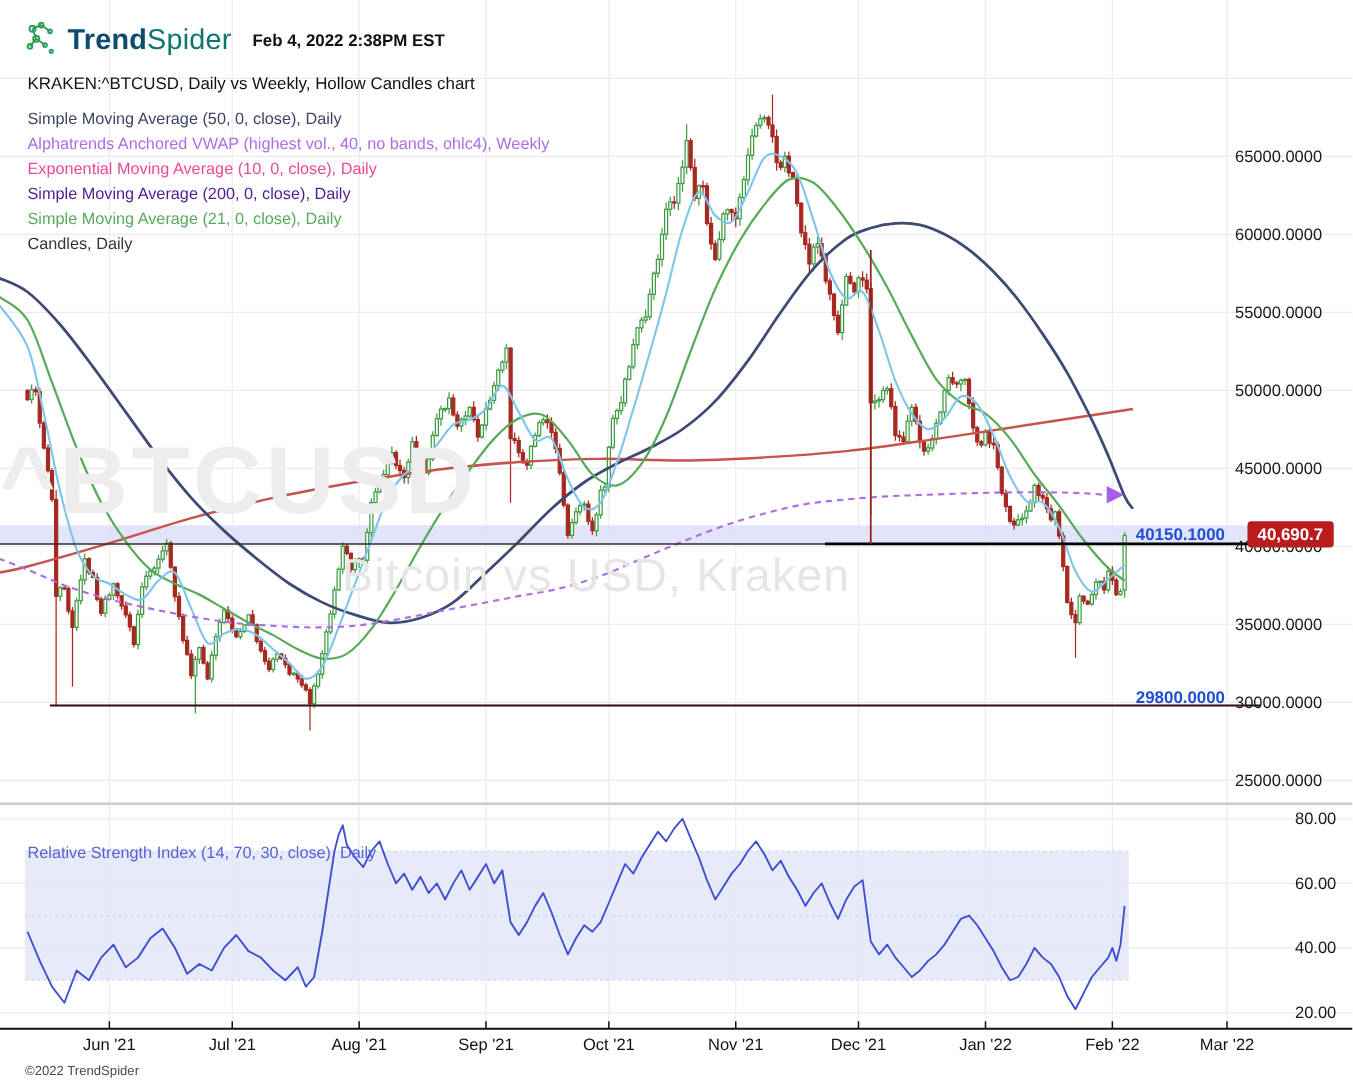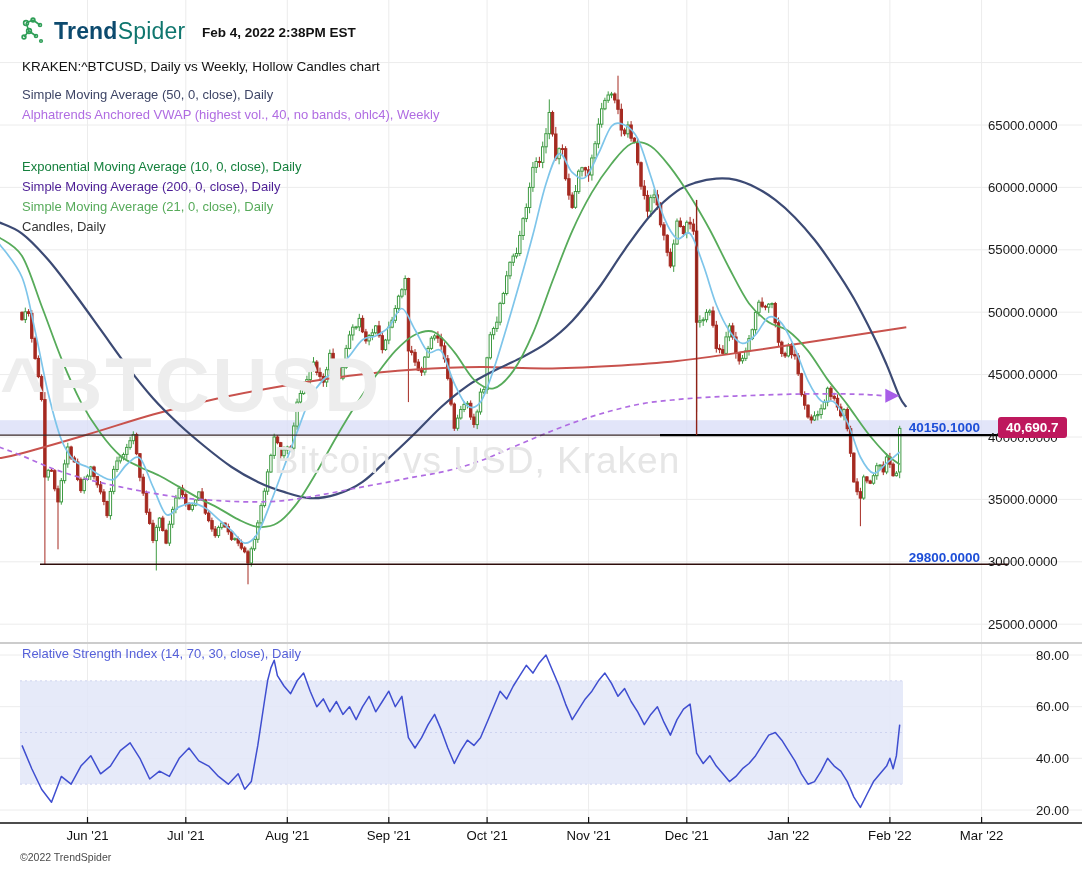"Exponential Moving Average (10, 0," div.legend-item { color: #15803d -> #ec4899; margin-top: 32px -> none }
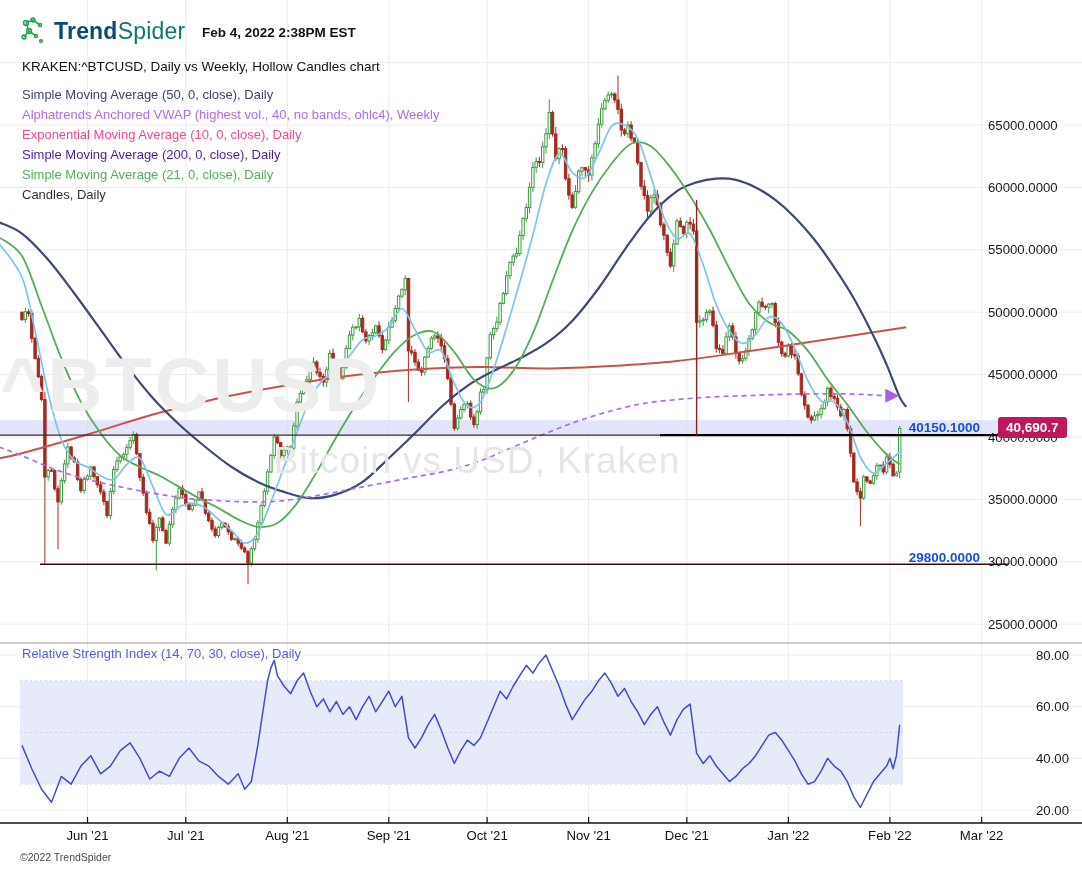"40,690.7" .price-box { background: #be185d -> #b91c1c }
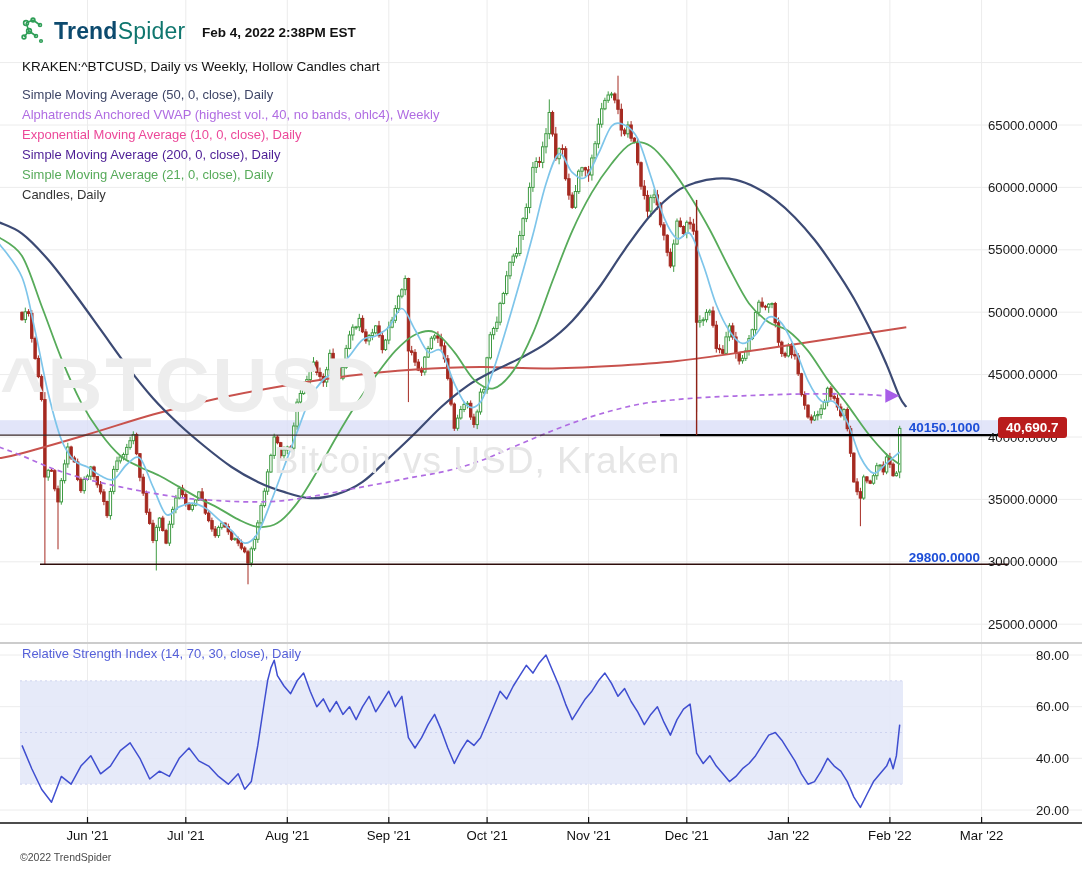"Relative Strength Index (14, 70," .rsi-legend { top: 646px -> 674px }
